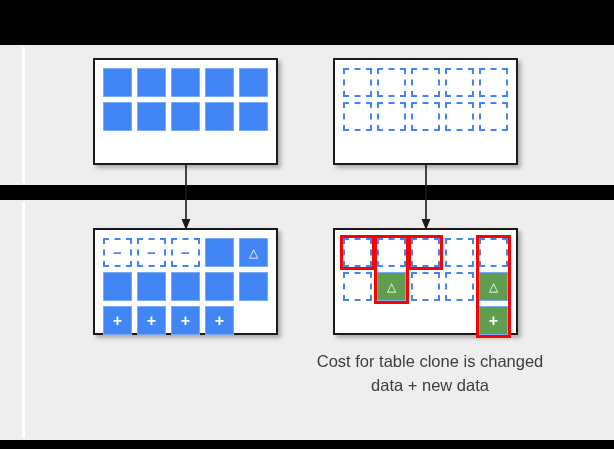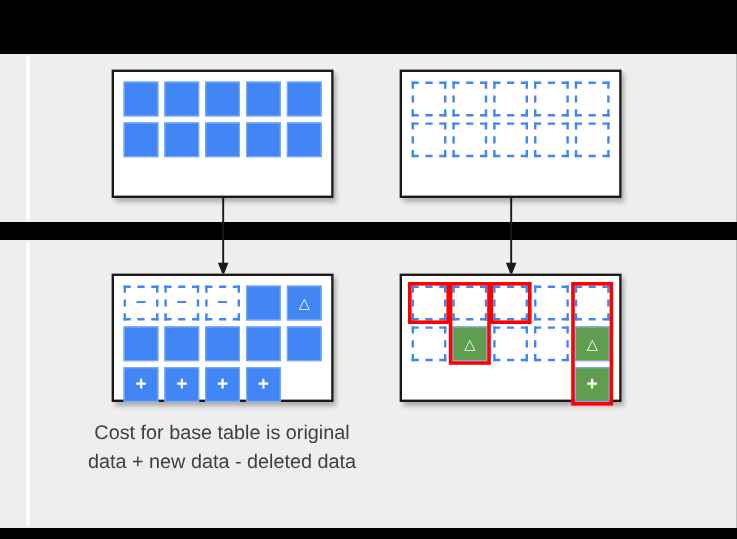"Cost for base table is" div.caption { html: <div>Cost for base table is original data + new data - deleted data</div> -> none }
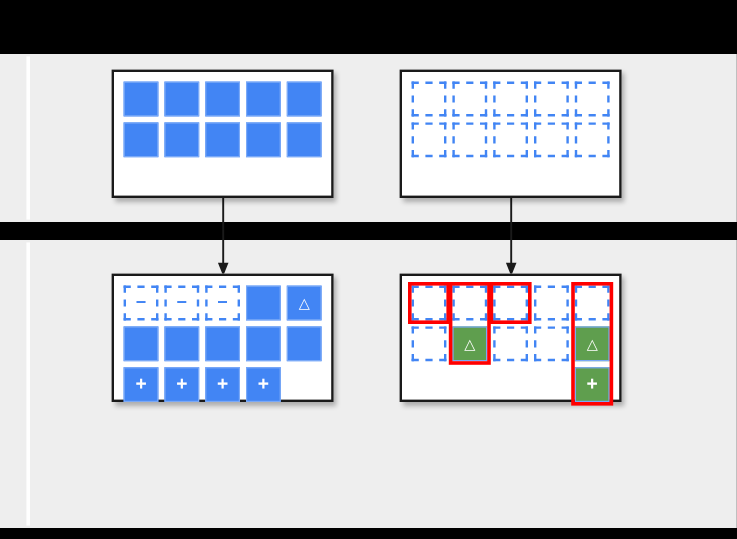"Cost for table clone is" div.caption { html: none -> <div>Cost for table clone is changed data + new data</div> }
